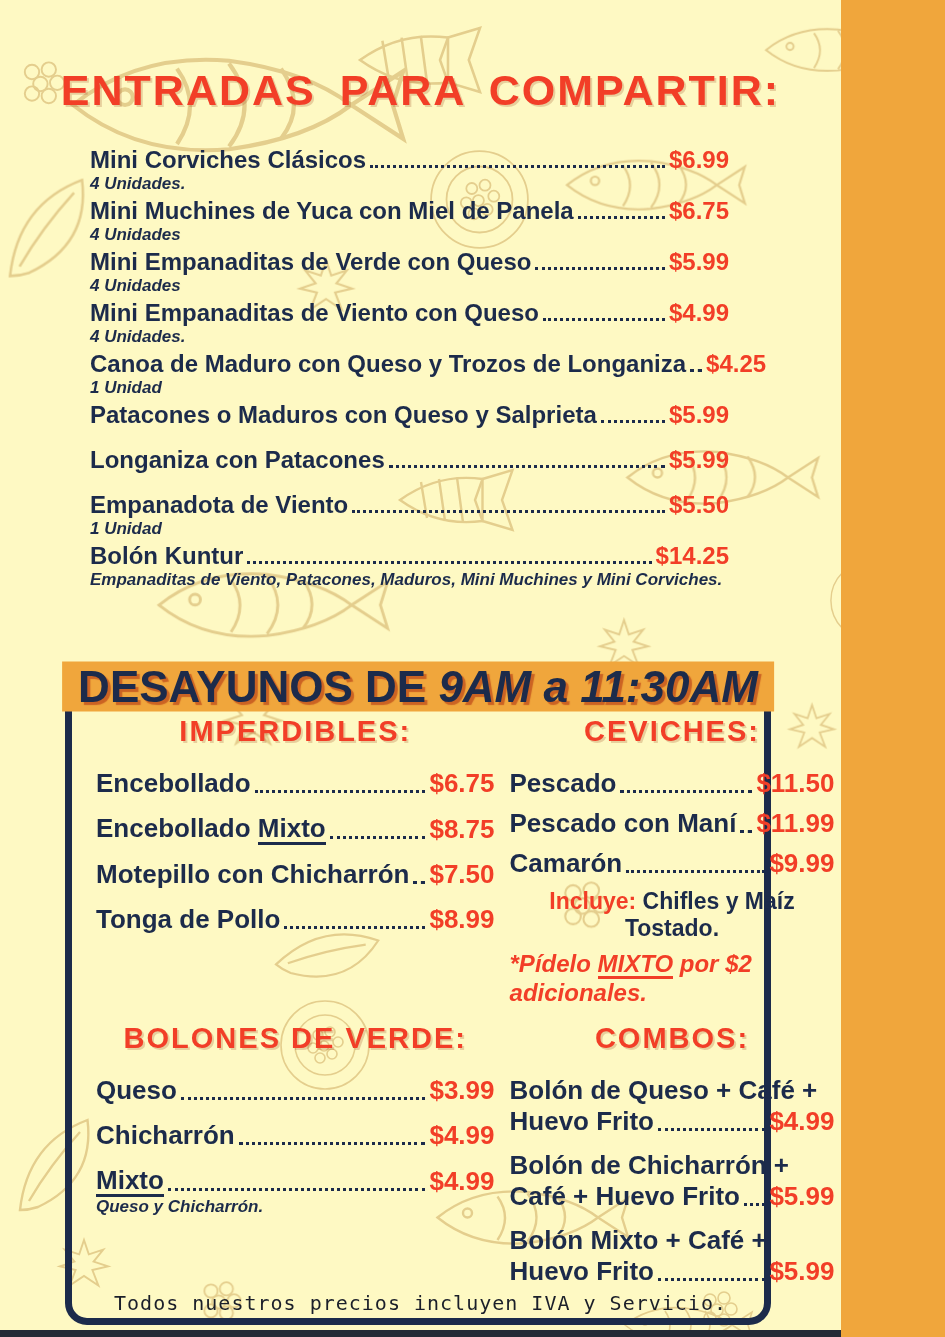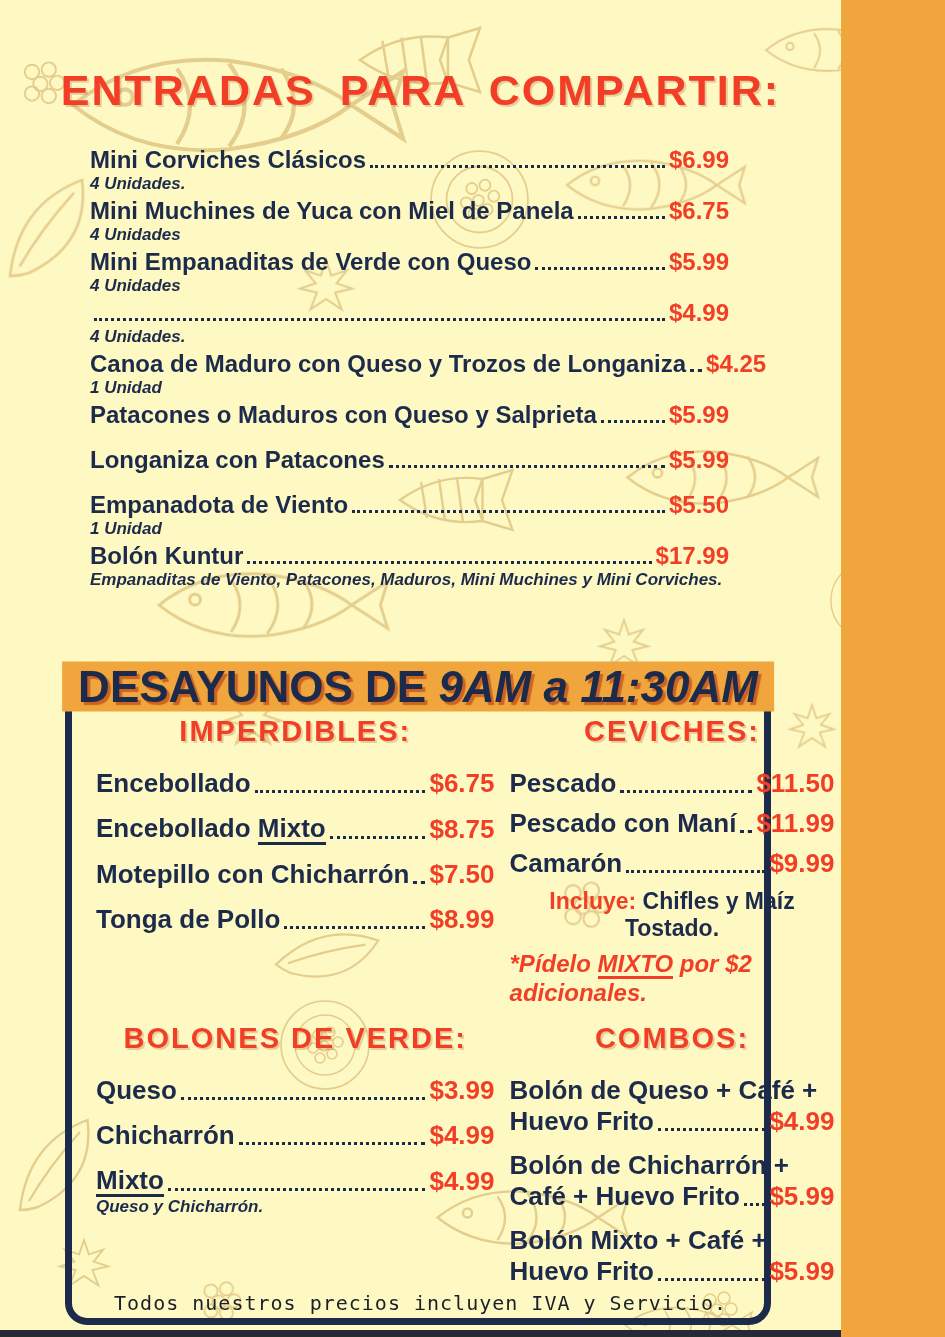"Mini Empanaditas de Viento con" span.e-name { html: none -> <span>Mini Empanaditas de Viento con Queso</span> }
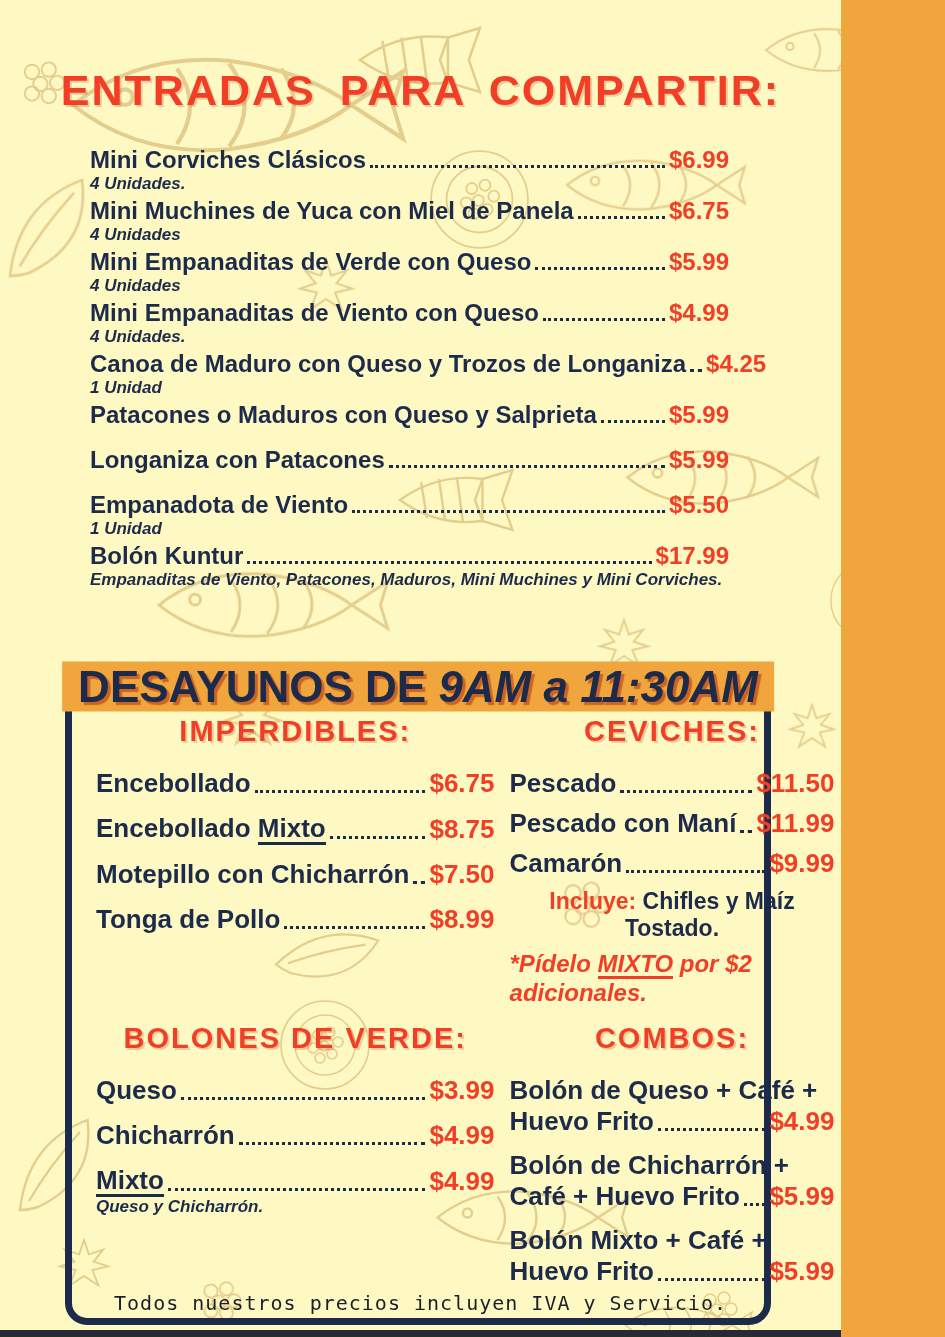"$17.99" span.e-price { text: $17.99 -> $14.25 }
